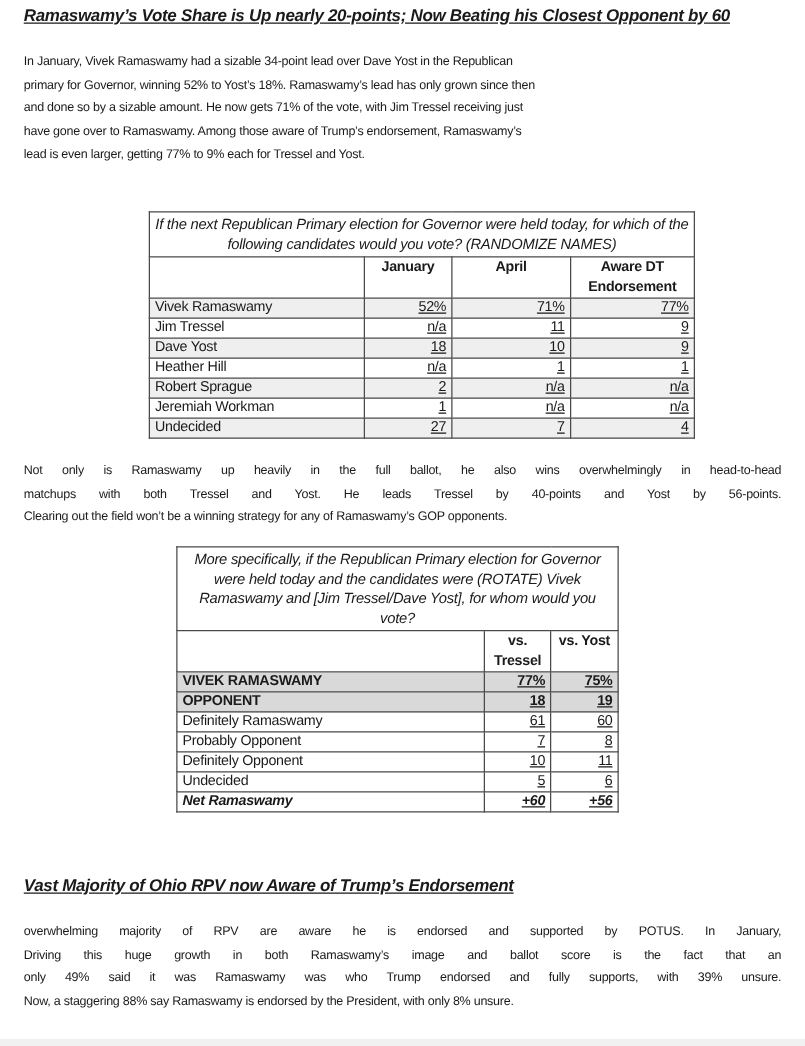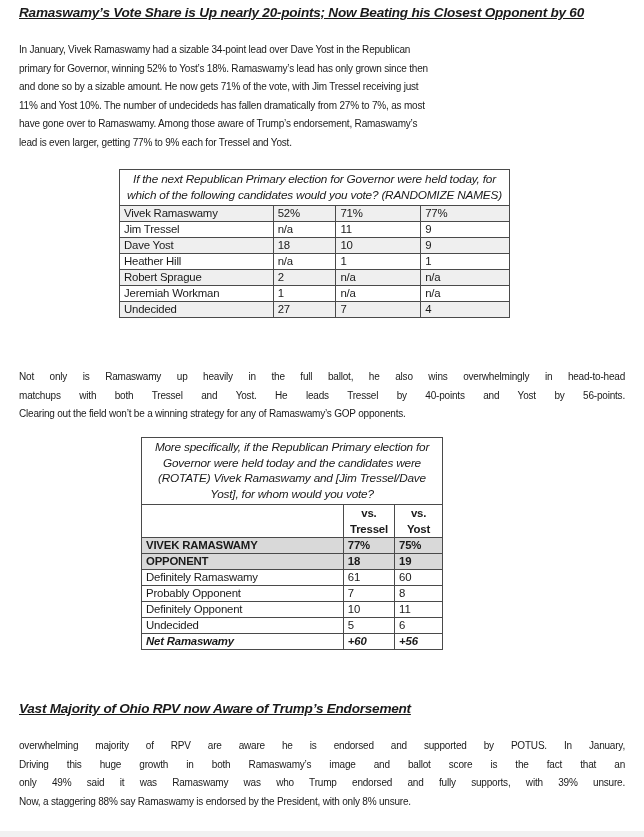"11% and Yost 10%. The" span.ln { html: <span>11% and Yost 10%. The number of undecideds has fallen dramatically from 27% to 7%, as most</span> -> none }
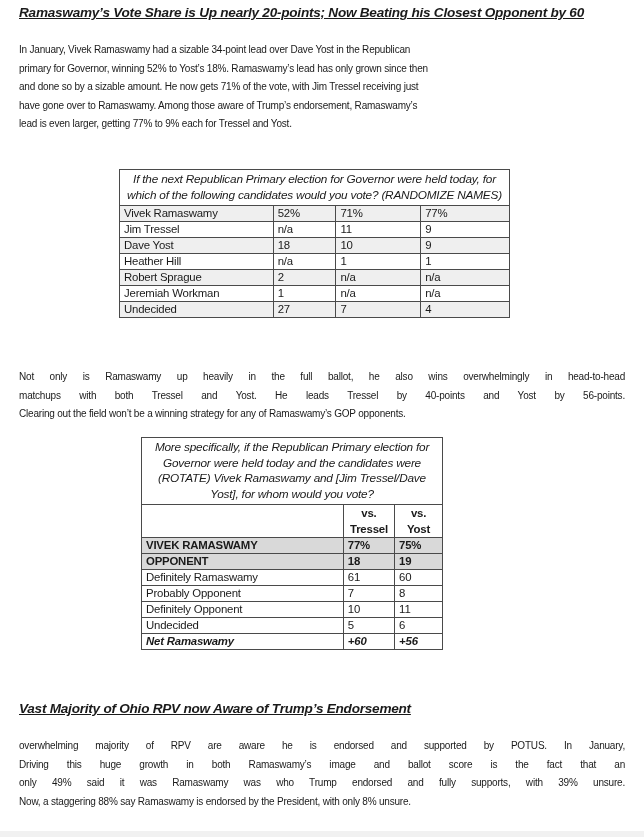"If the next Republican Primary" #t1 { width: 391px -> 437px }
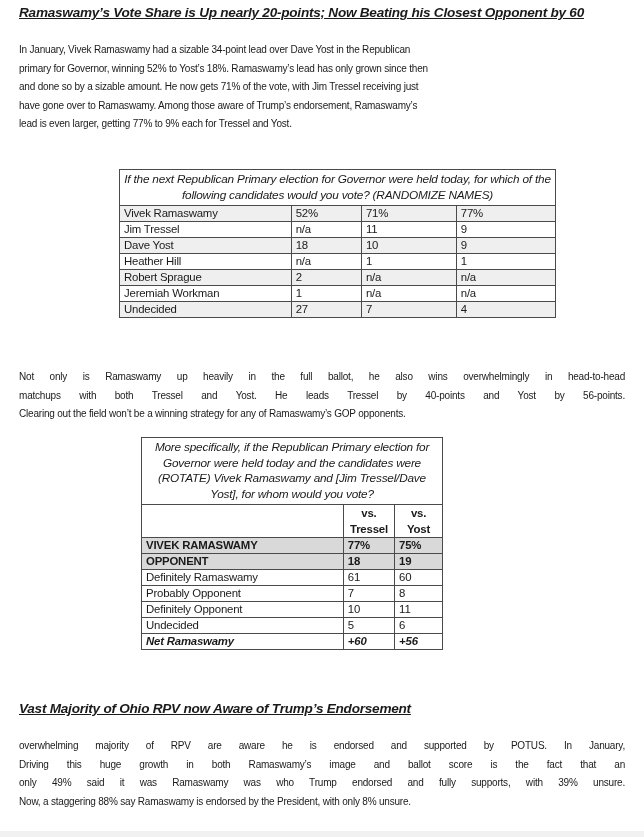"January" tr { html: none -> <tr> <td></td> <td>January</td> <td>April</td> <td>Aware DT Endorsement</td> </tr> }
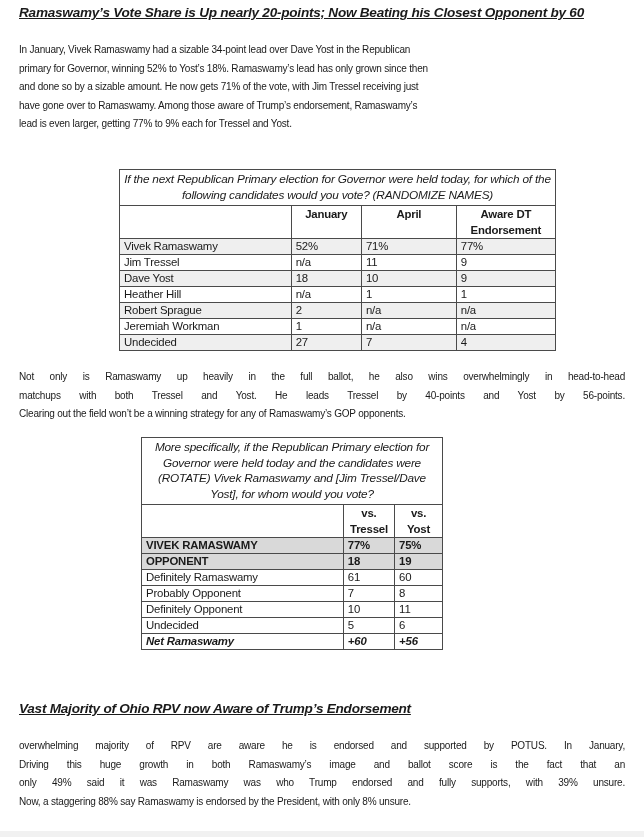"52%" .num { text-align: left -> right; text-decoration: none -> underline }
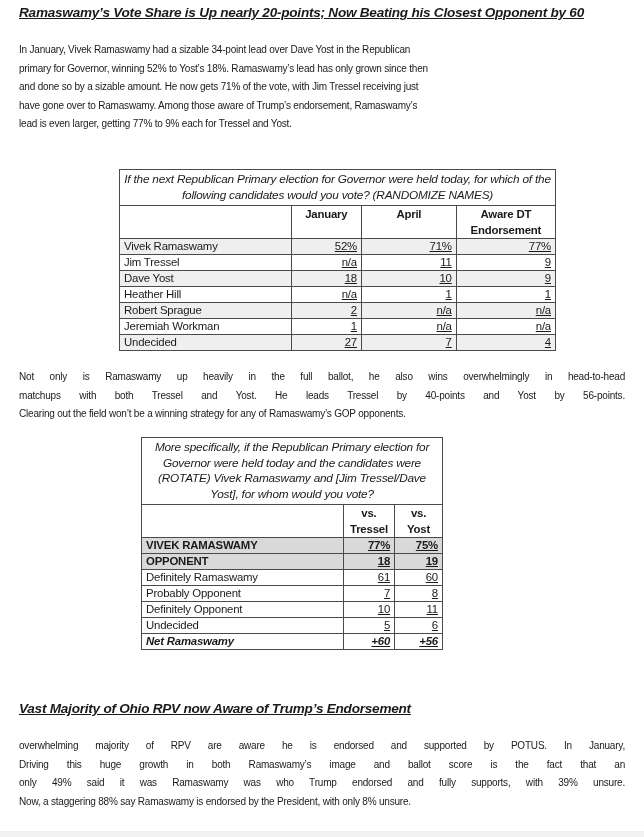"More specifically, if the Republican" #t2 { width: 302px -> 354px }
